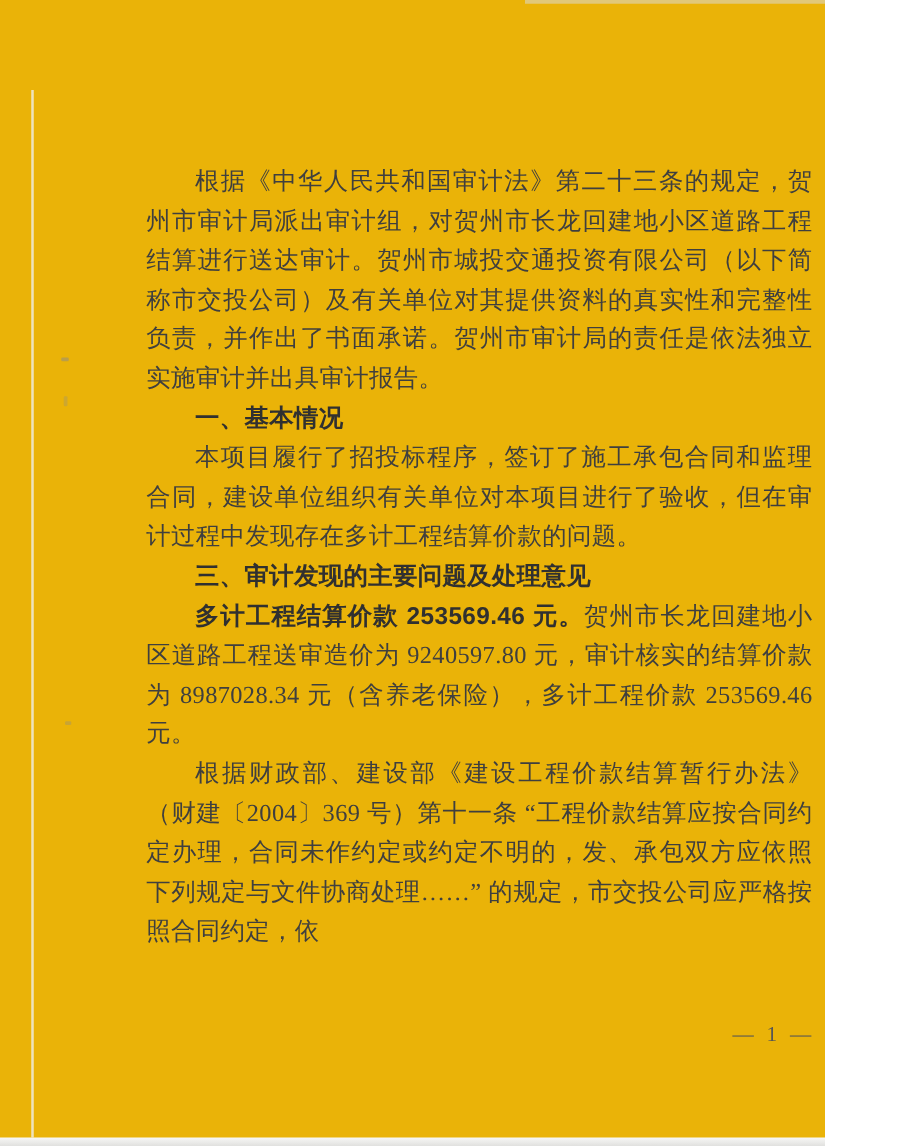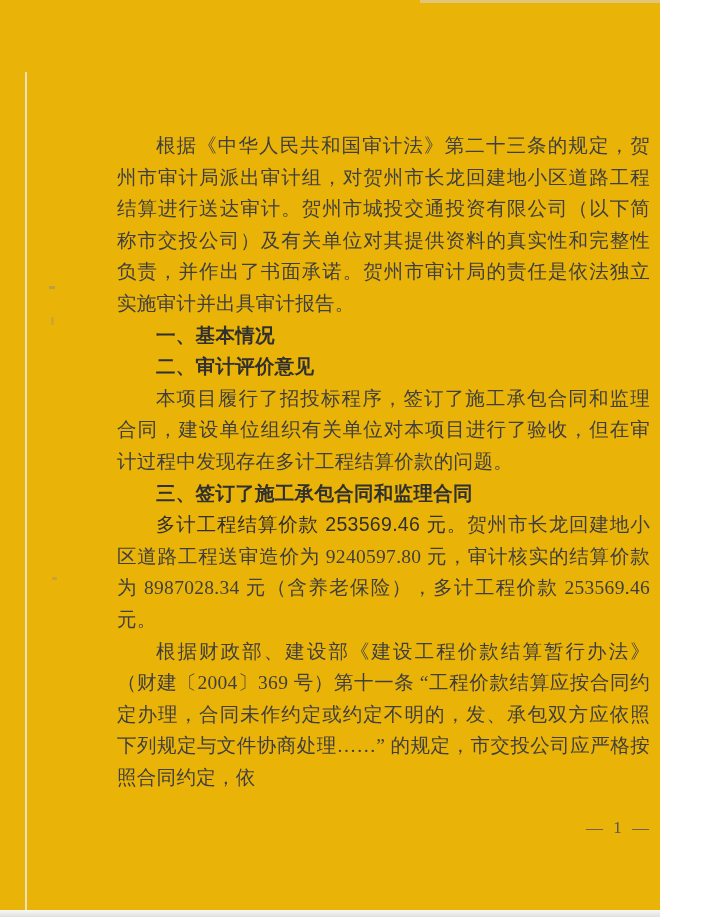"二、审计评价意见" p.heading { html: <p>二、审计评价意见</p> -> none }
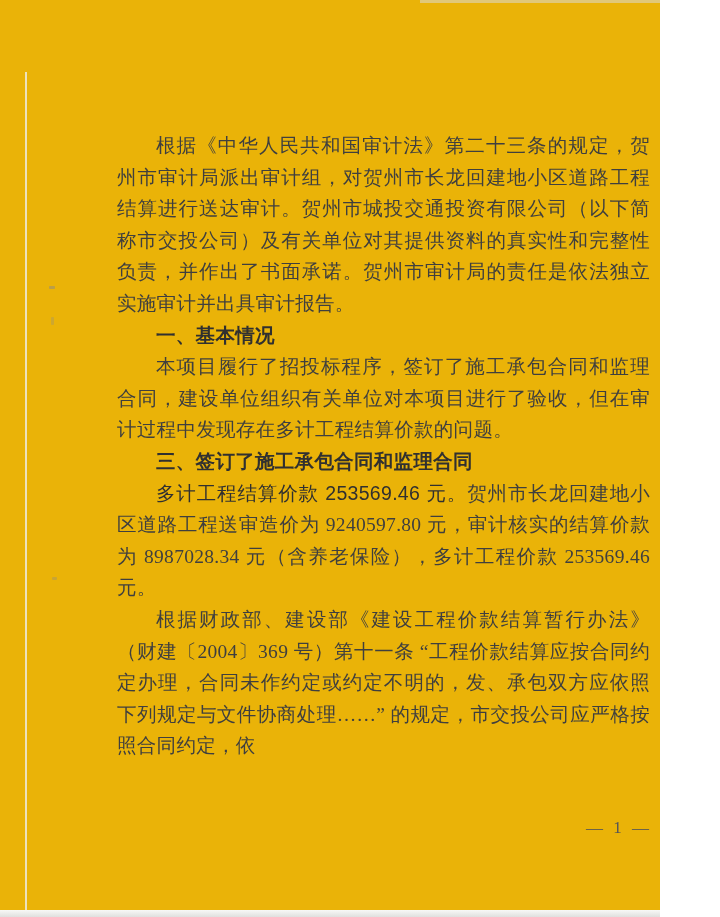"三、签订了施工承包合同和监理合同" p.heading { text: 签订了施工承包合同和监理合同 -> 审计发现的主要问题及处理意见 }
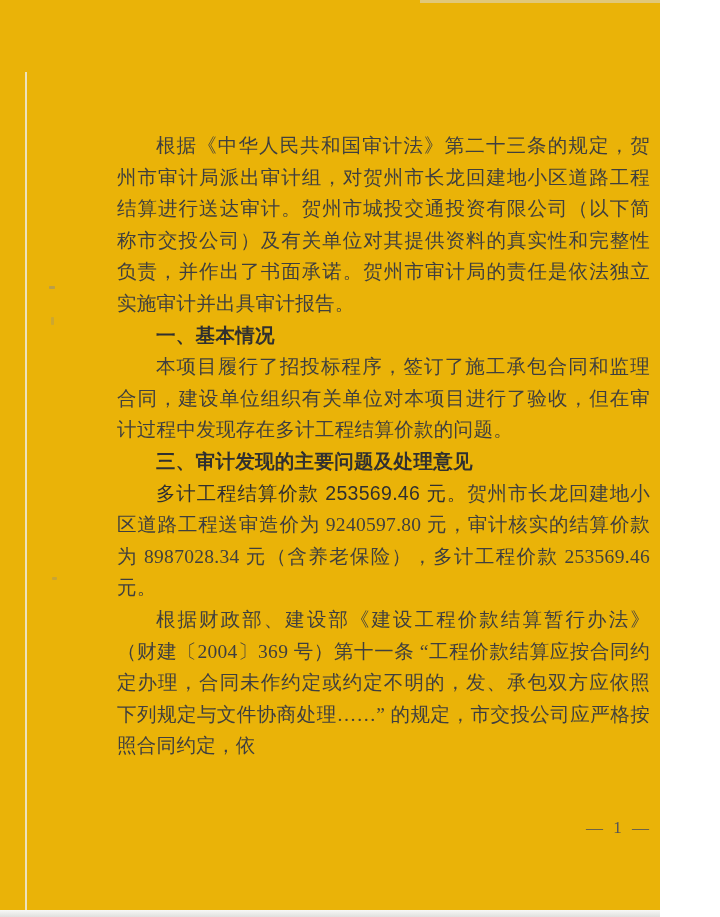"多计工程结算价款 253569.46 元。" .content strong { font-weight: 400 -> 700 }
